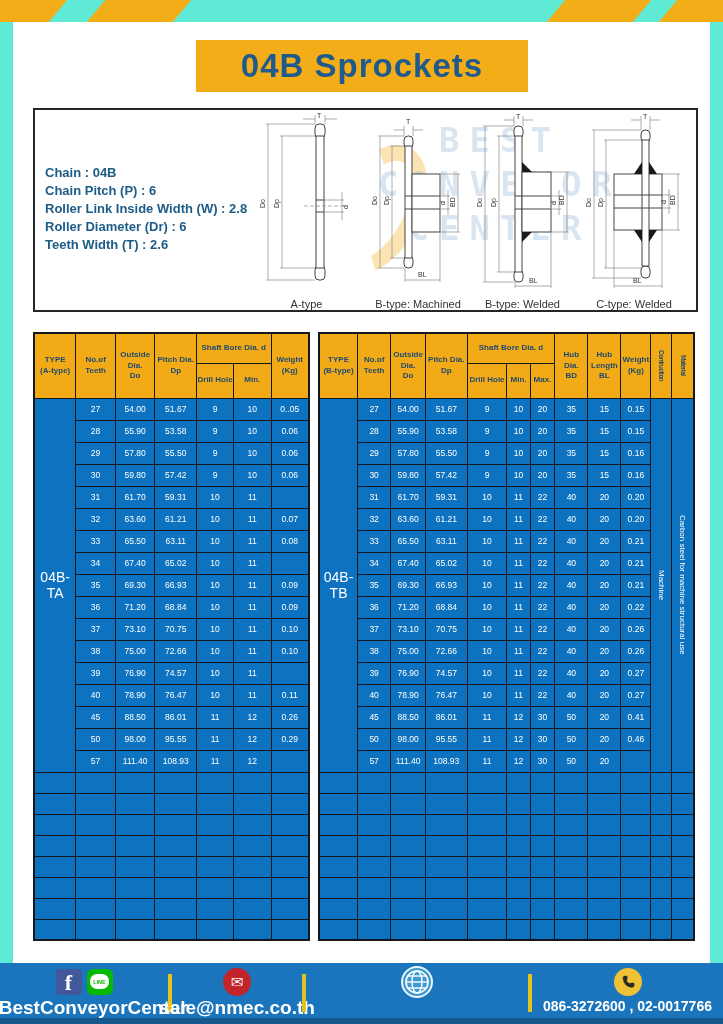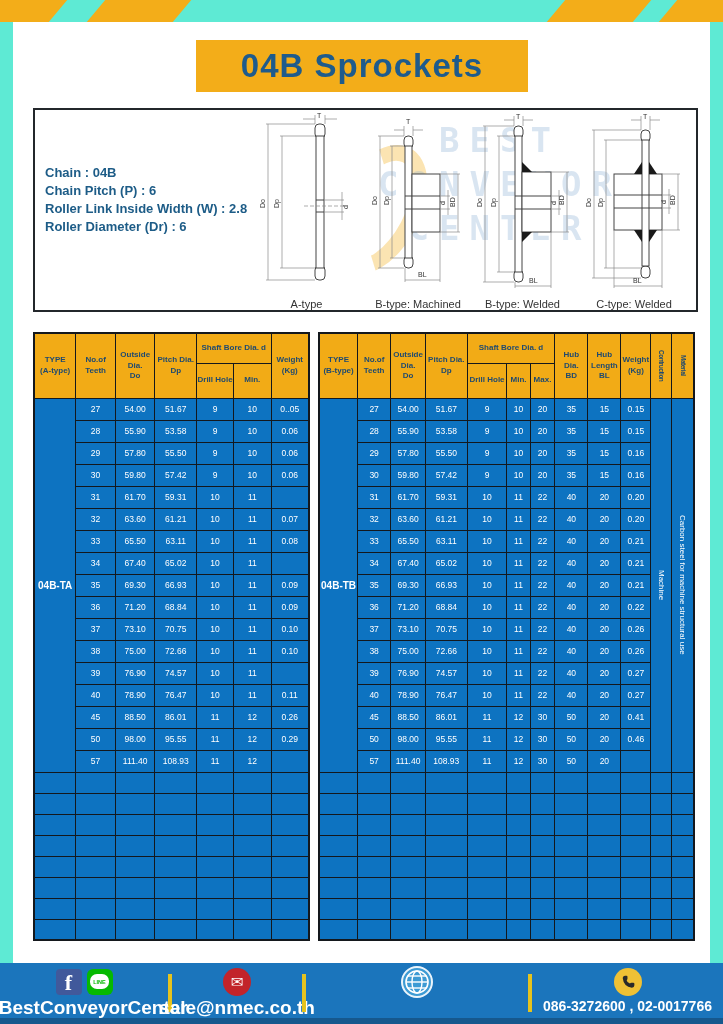"Teeth Width (T) : 2.6" div { html: none -> <div>Teeth Width (T) : 2.6</div> }
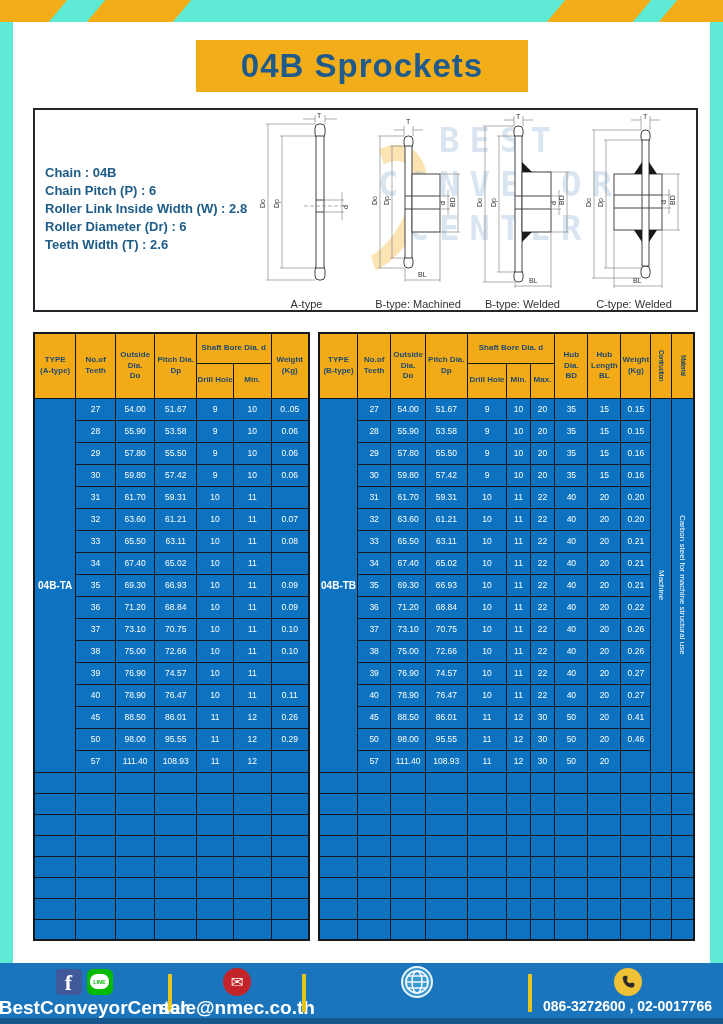"04B-TA" td.type-cell { font-size: 10px -> 14px; font-weight: bold -> normal }
